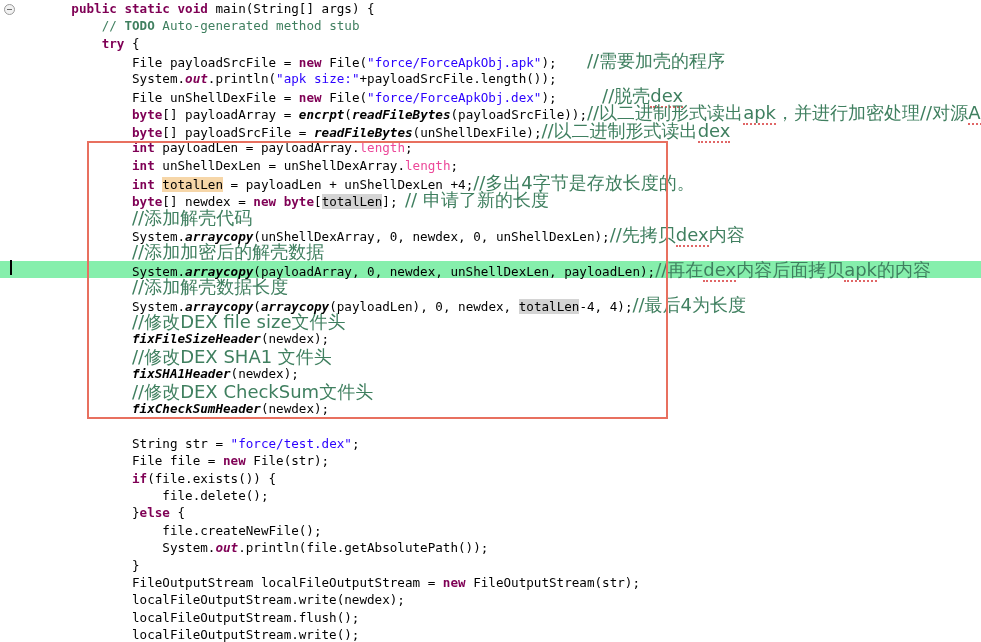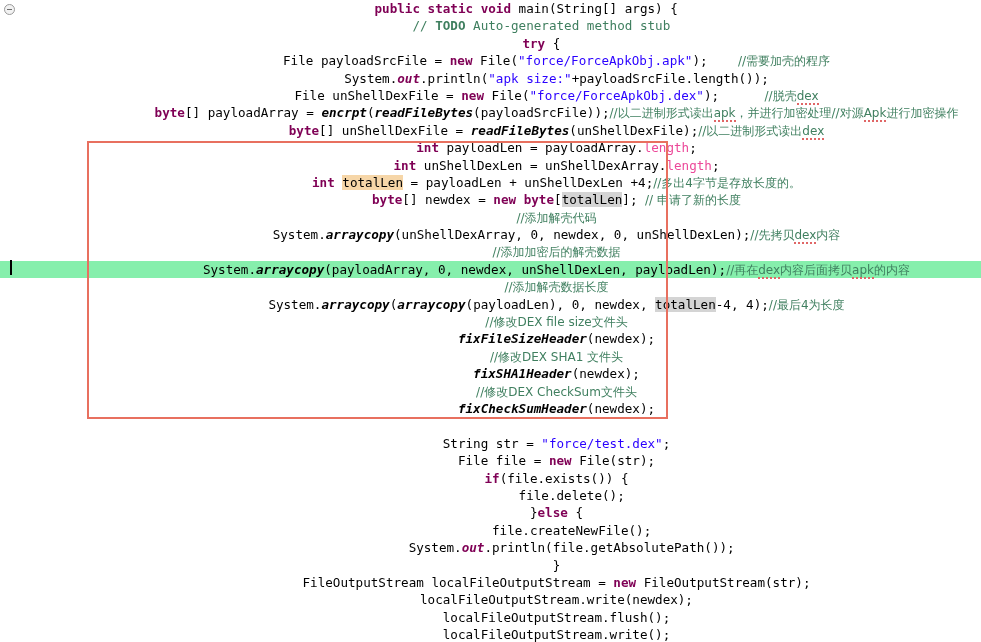"public static void main(String[] args)" .line { text-align: center -> none }
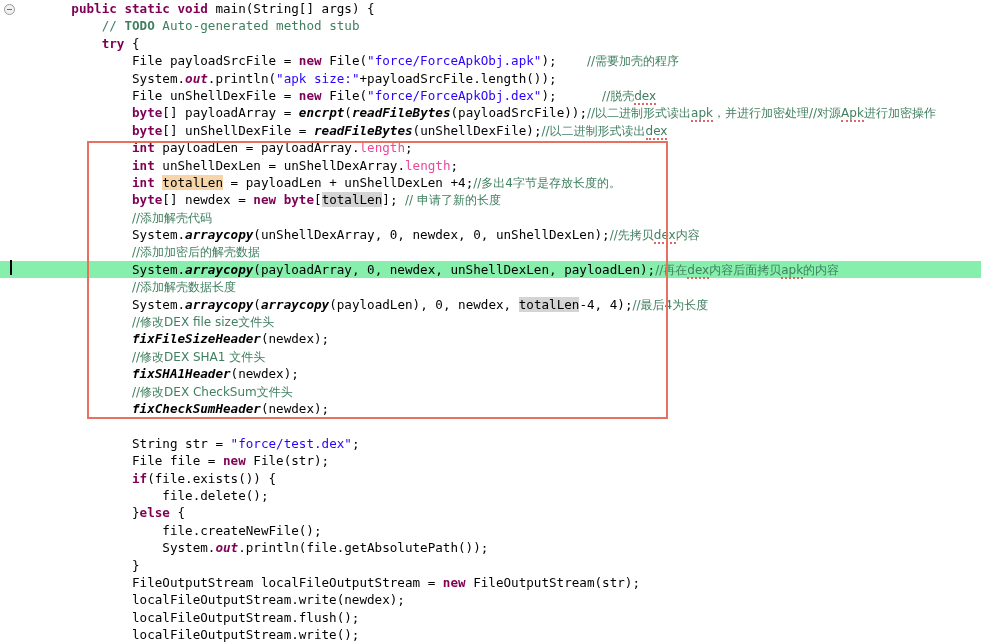"//需要加壳的程序" .cn { font-size: 12px -> 18px }
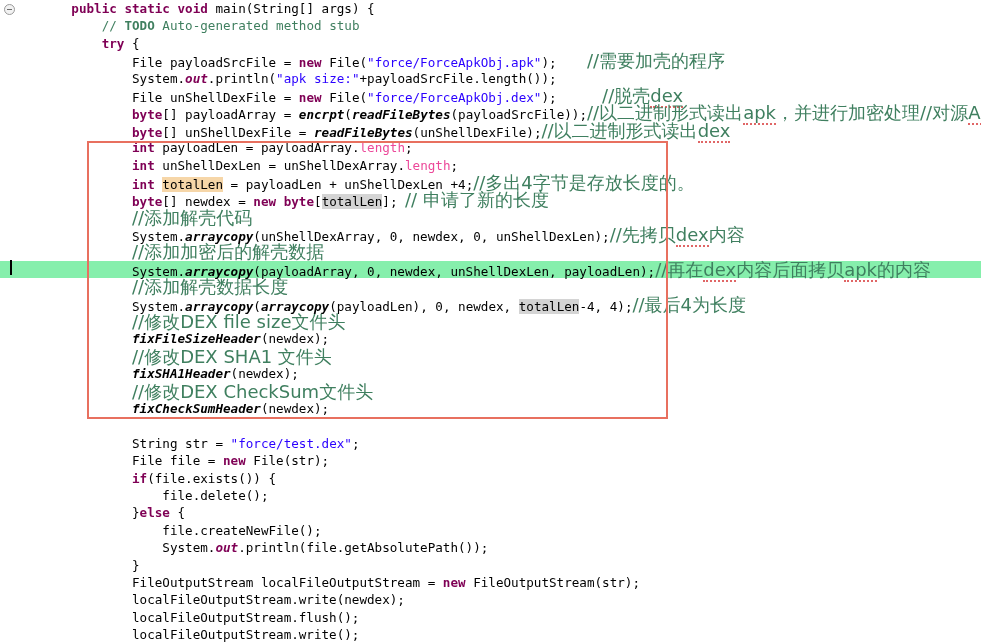"[] unShellDexFile =" span.pln { text: unShellDexFile -> payloadSrcFile }
